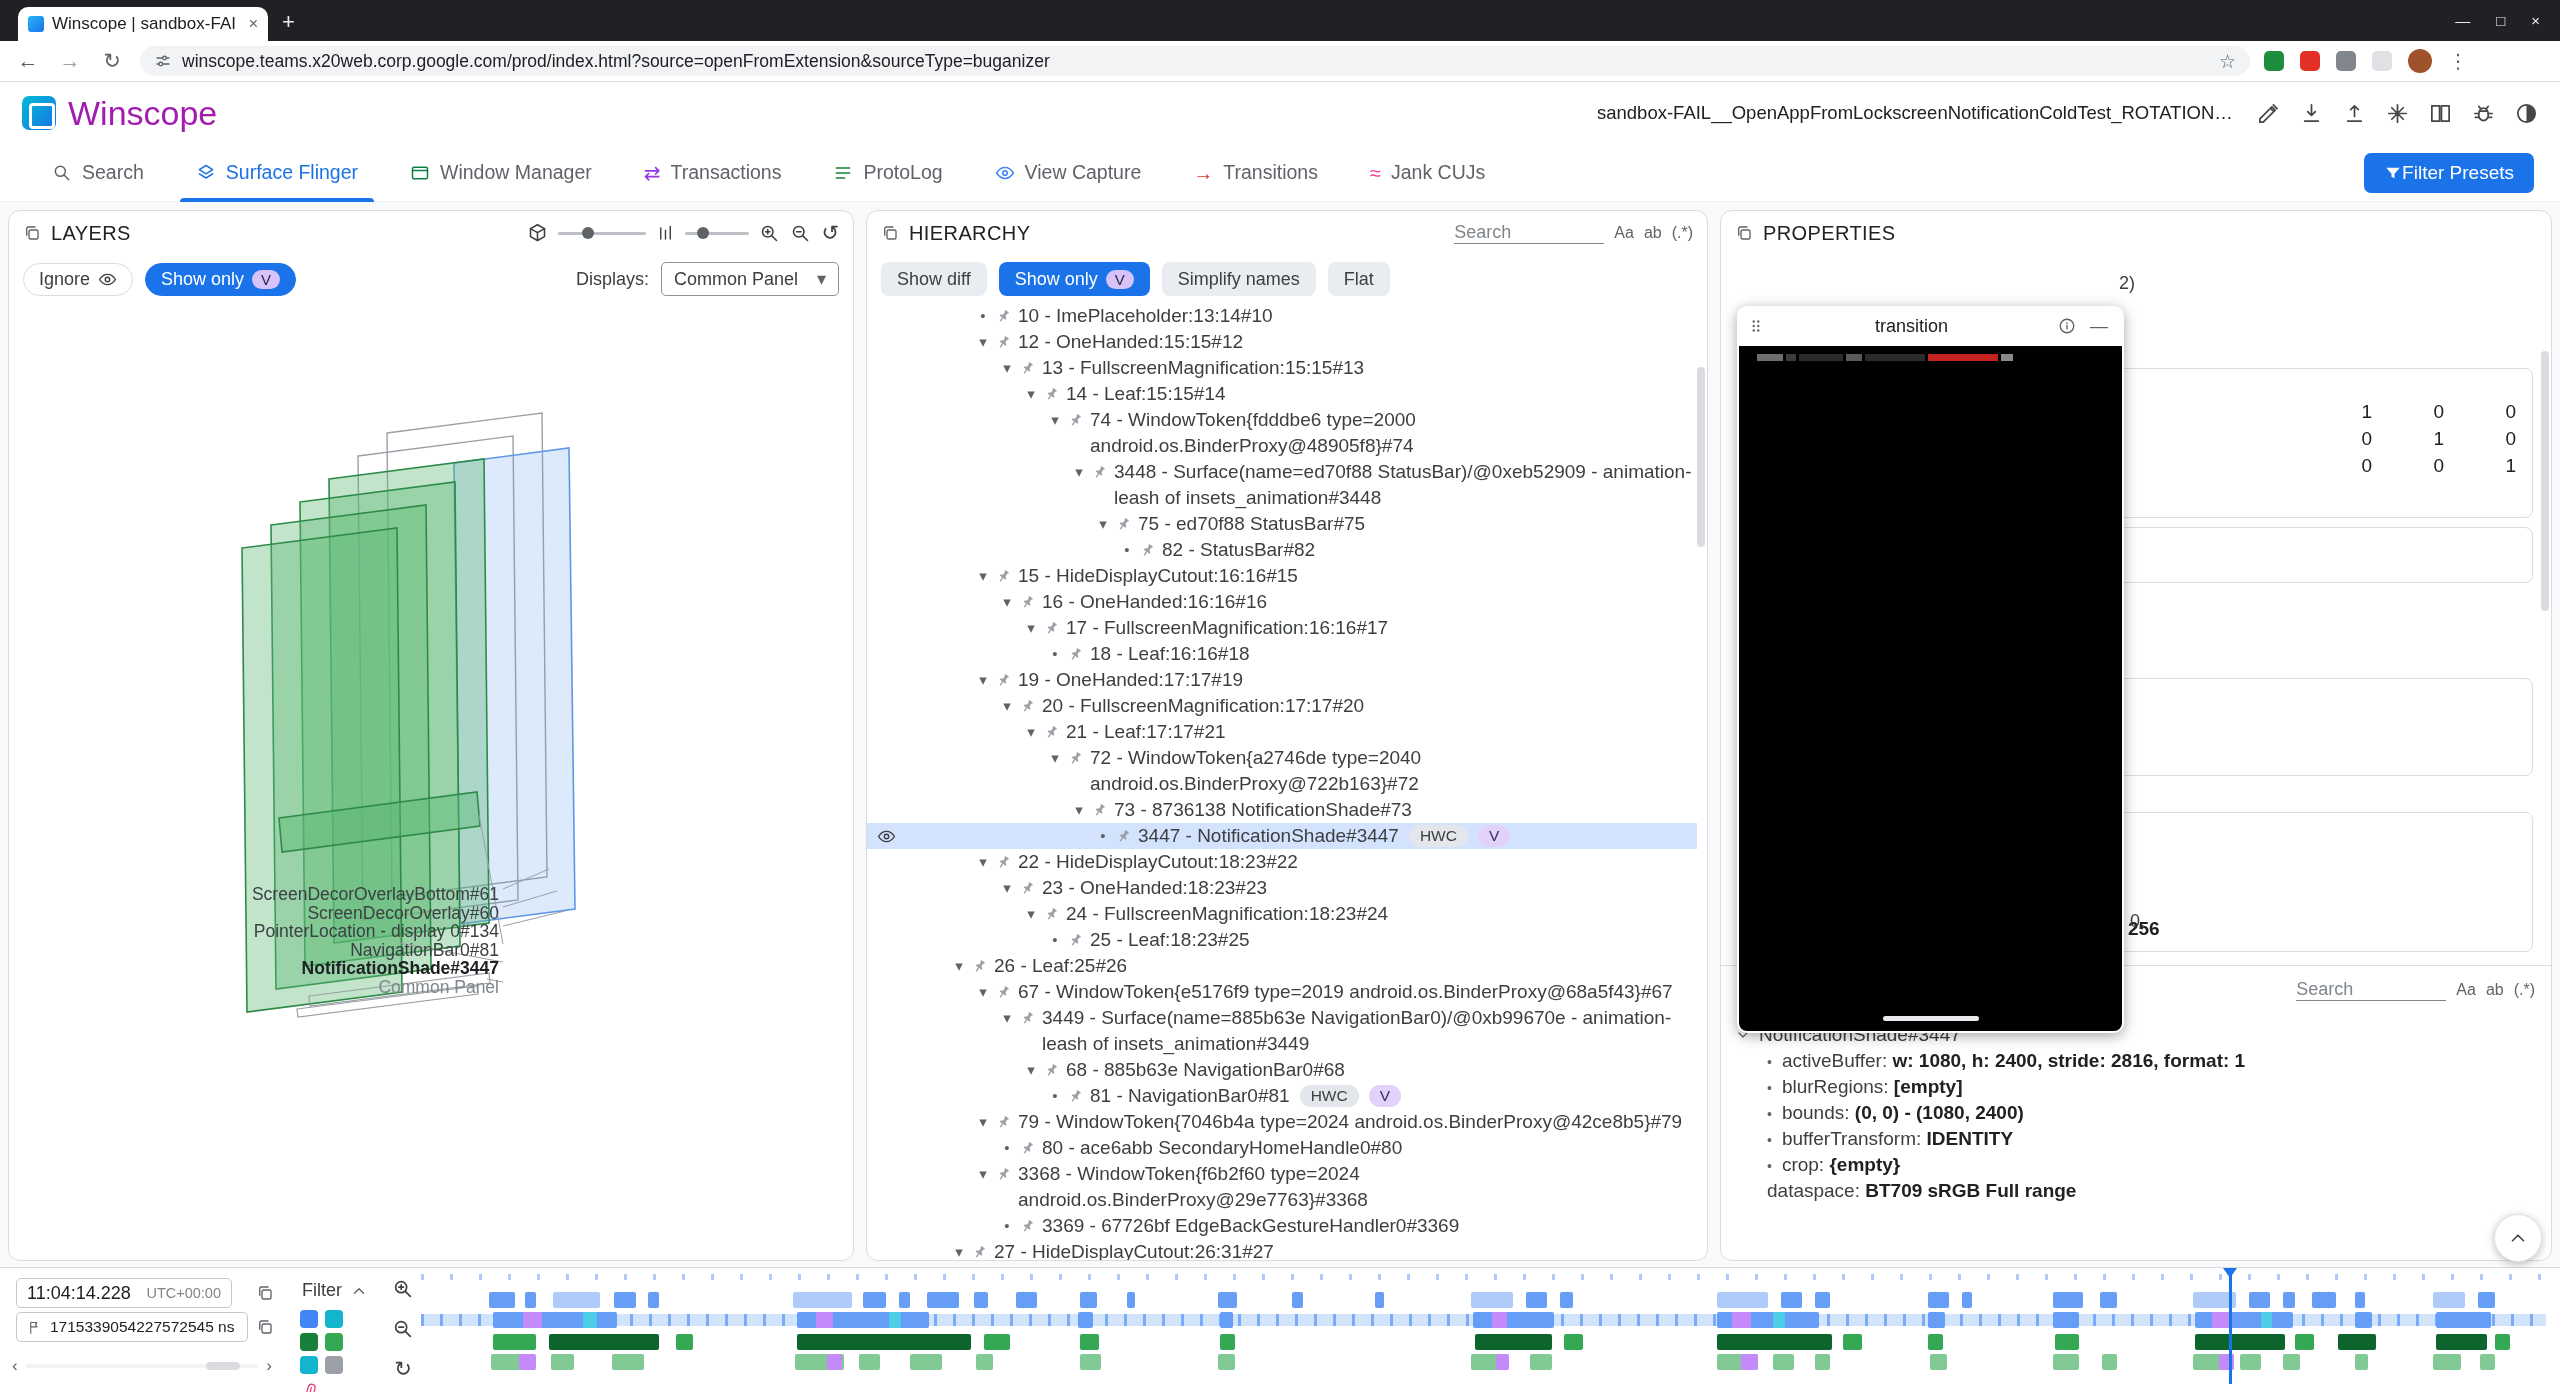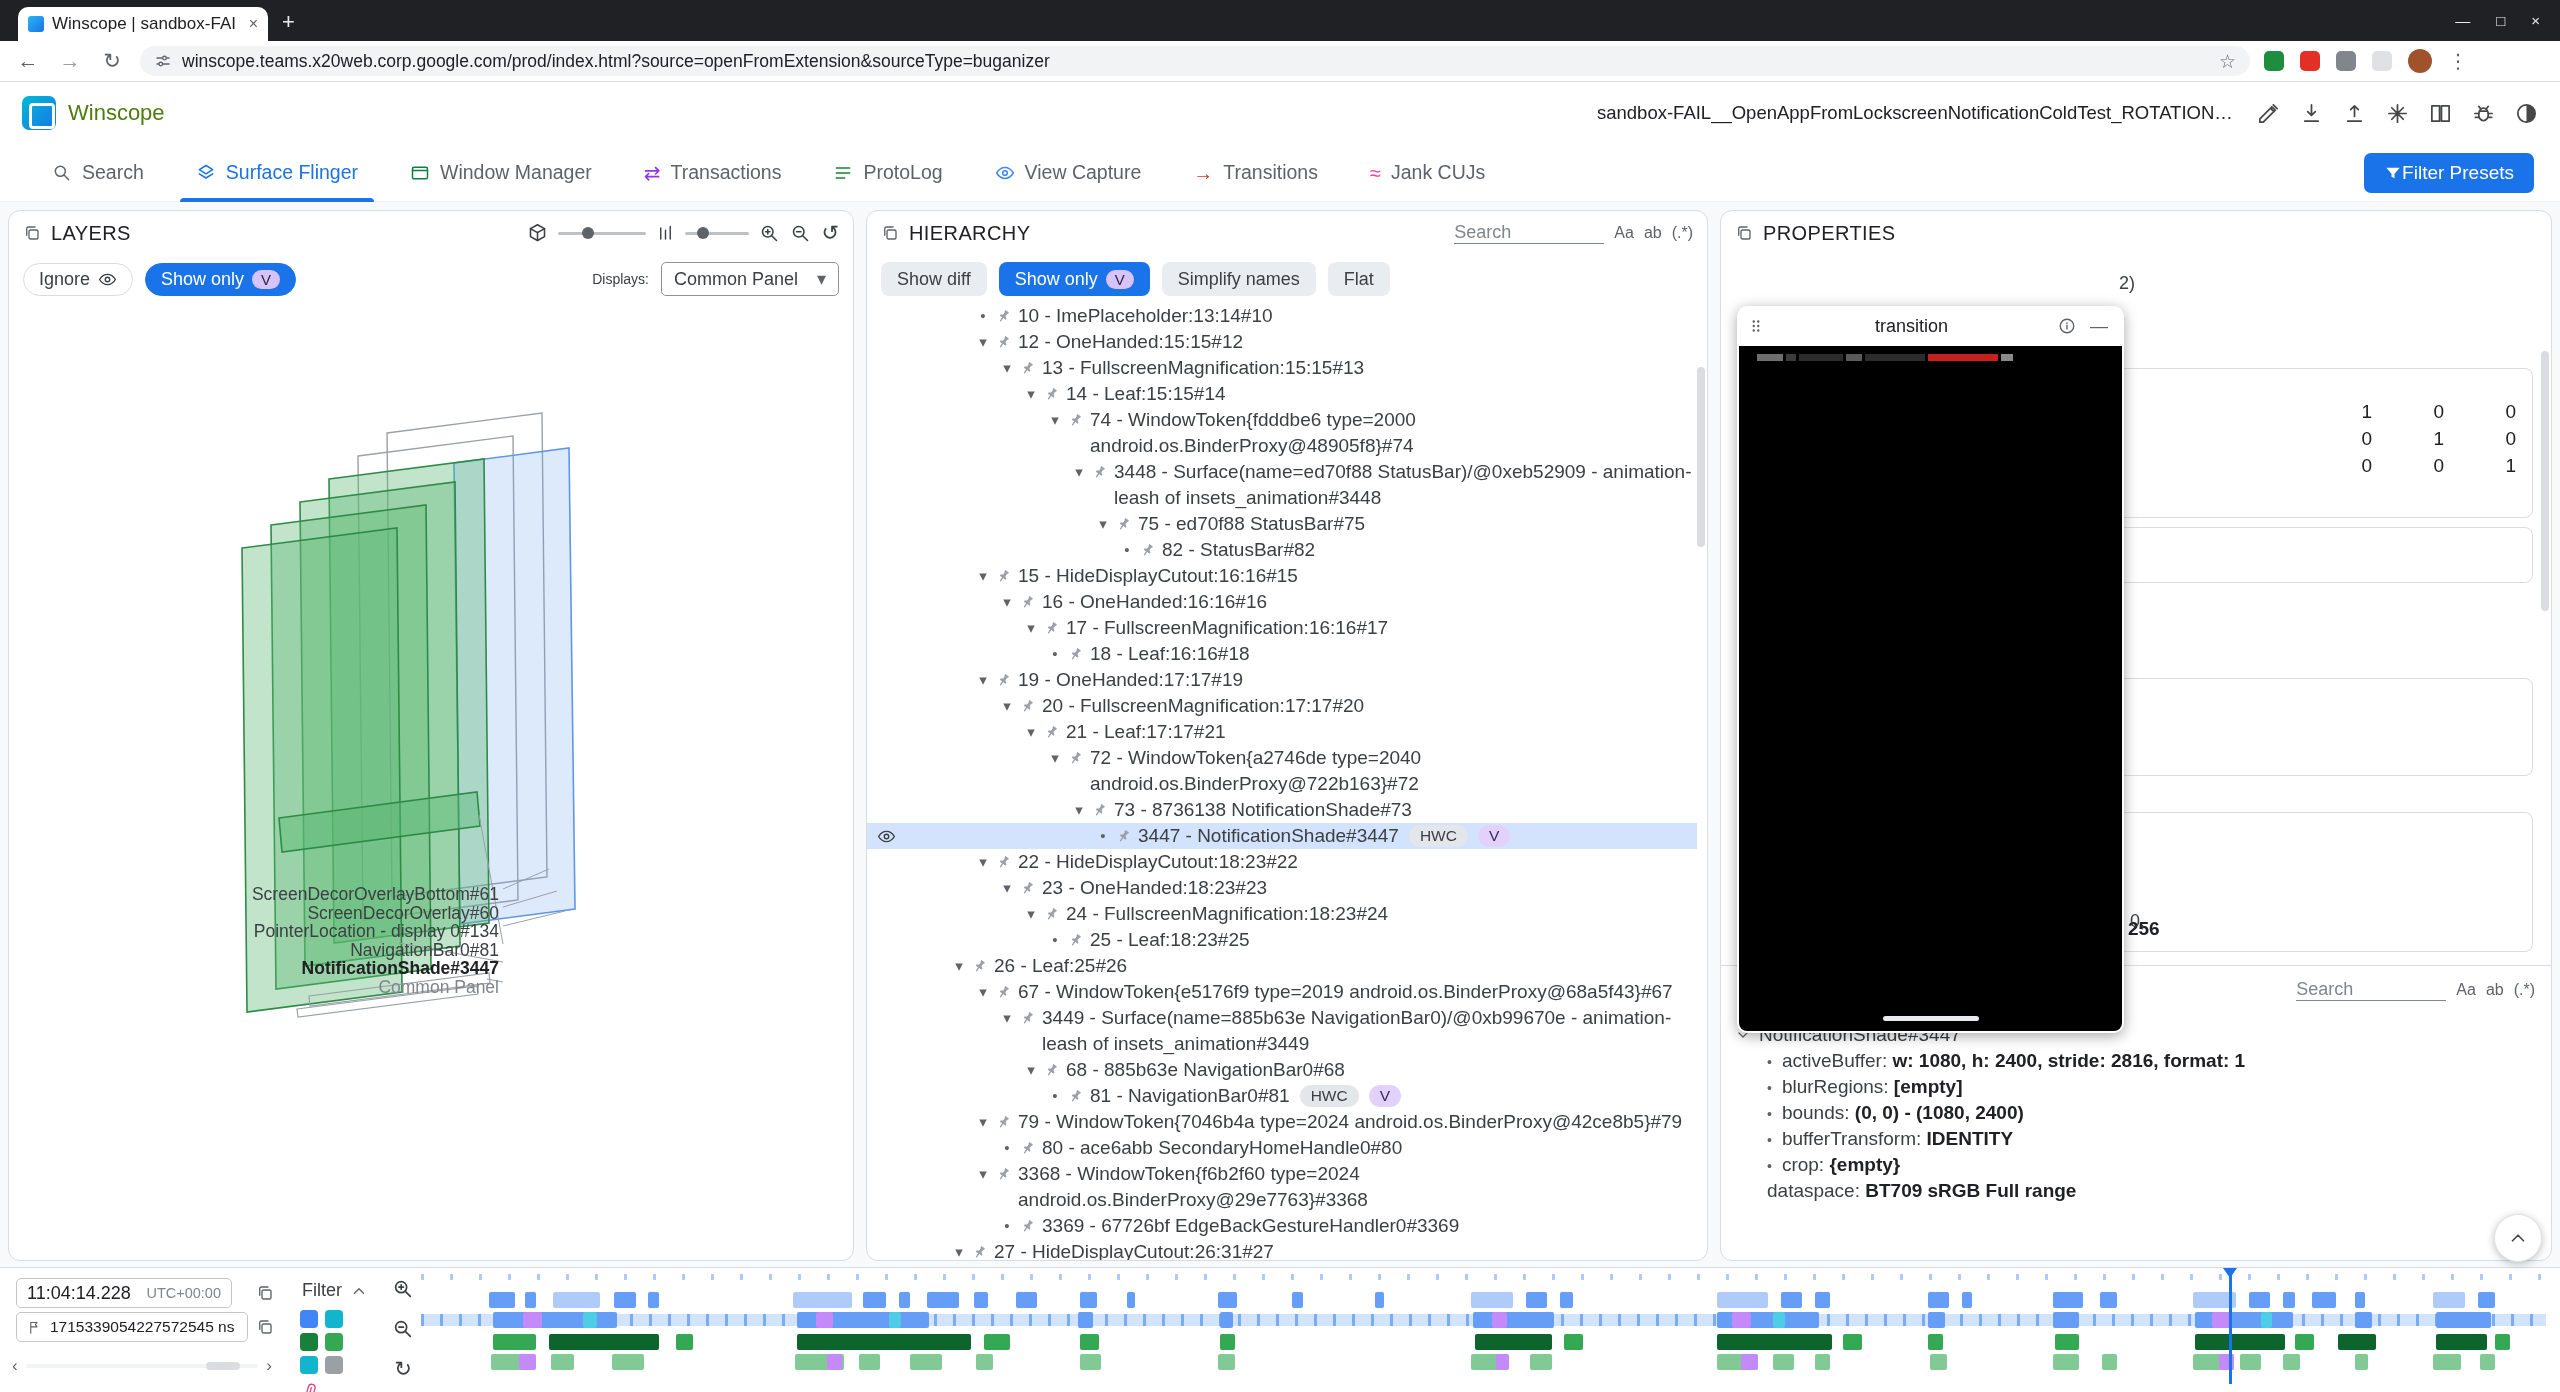"Winscope" #appbar .t { color: #4d7c0f -> #a21caf; font-size: 22px -> 34px }
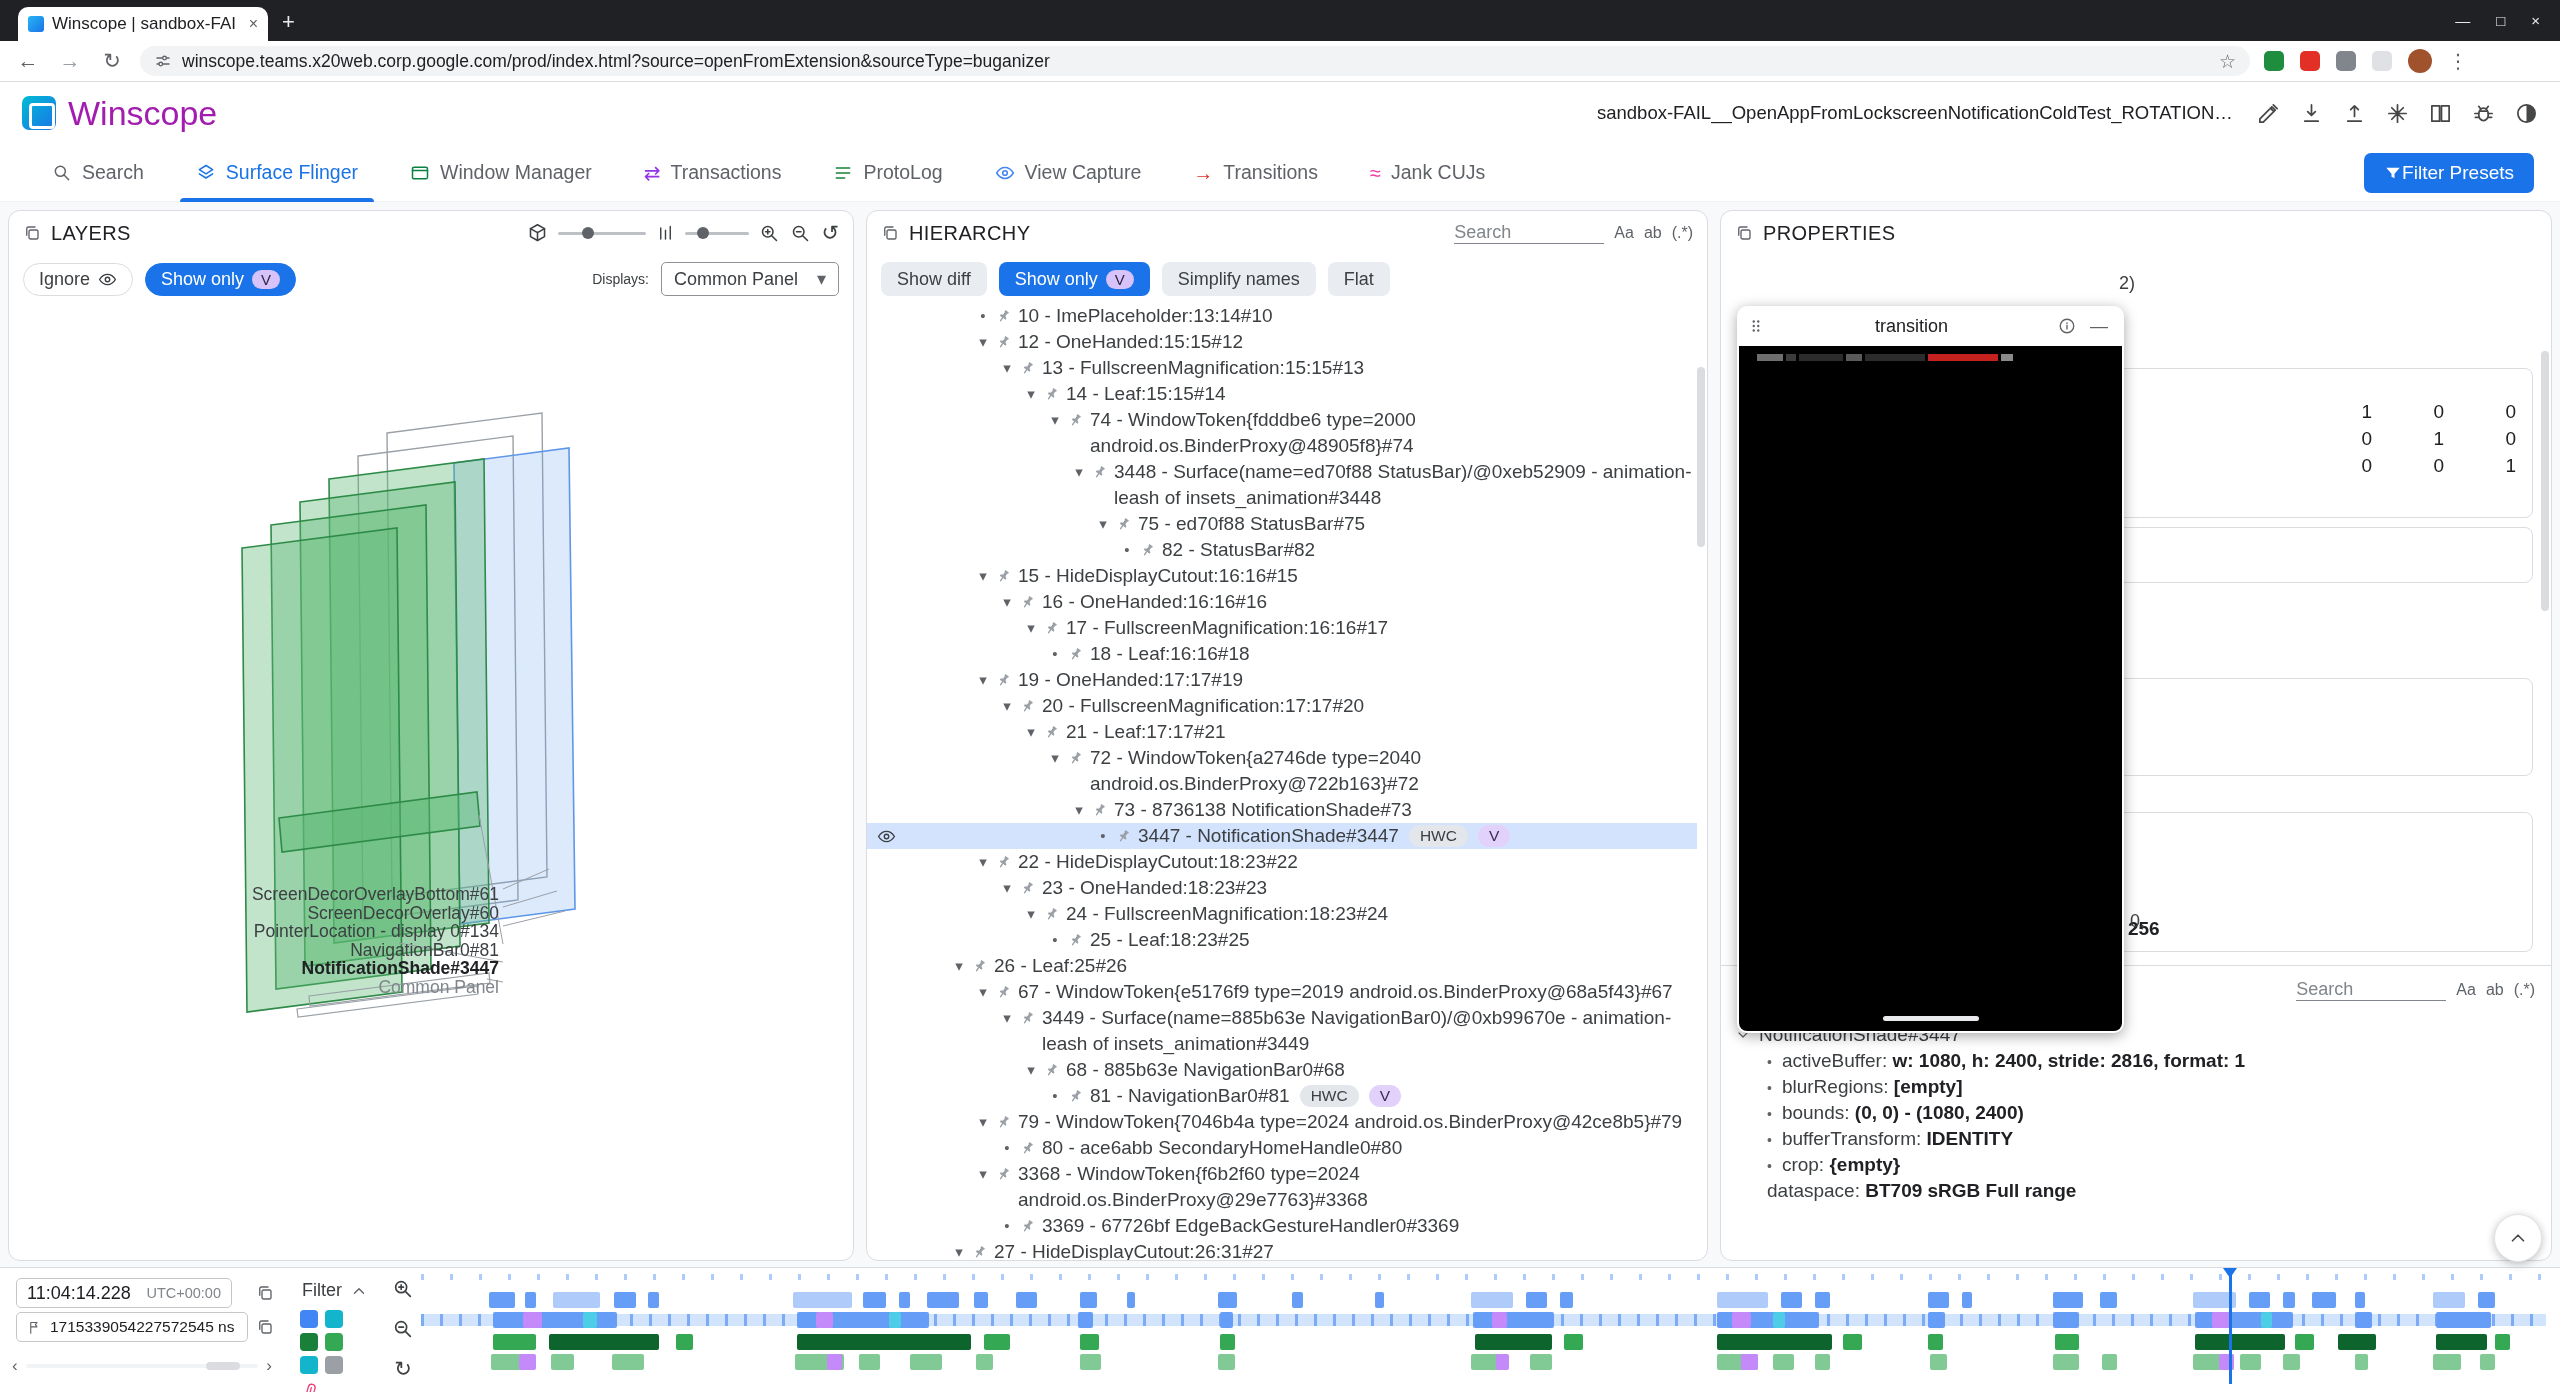"Displays:" span { font-size: 14px -> 18px }
